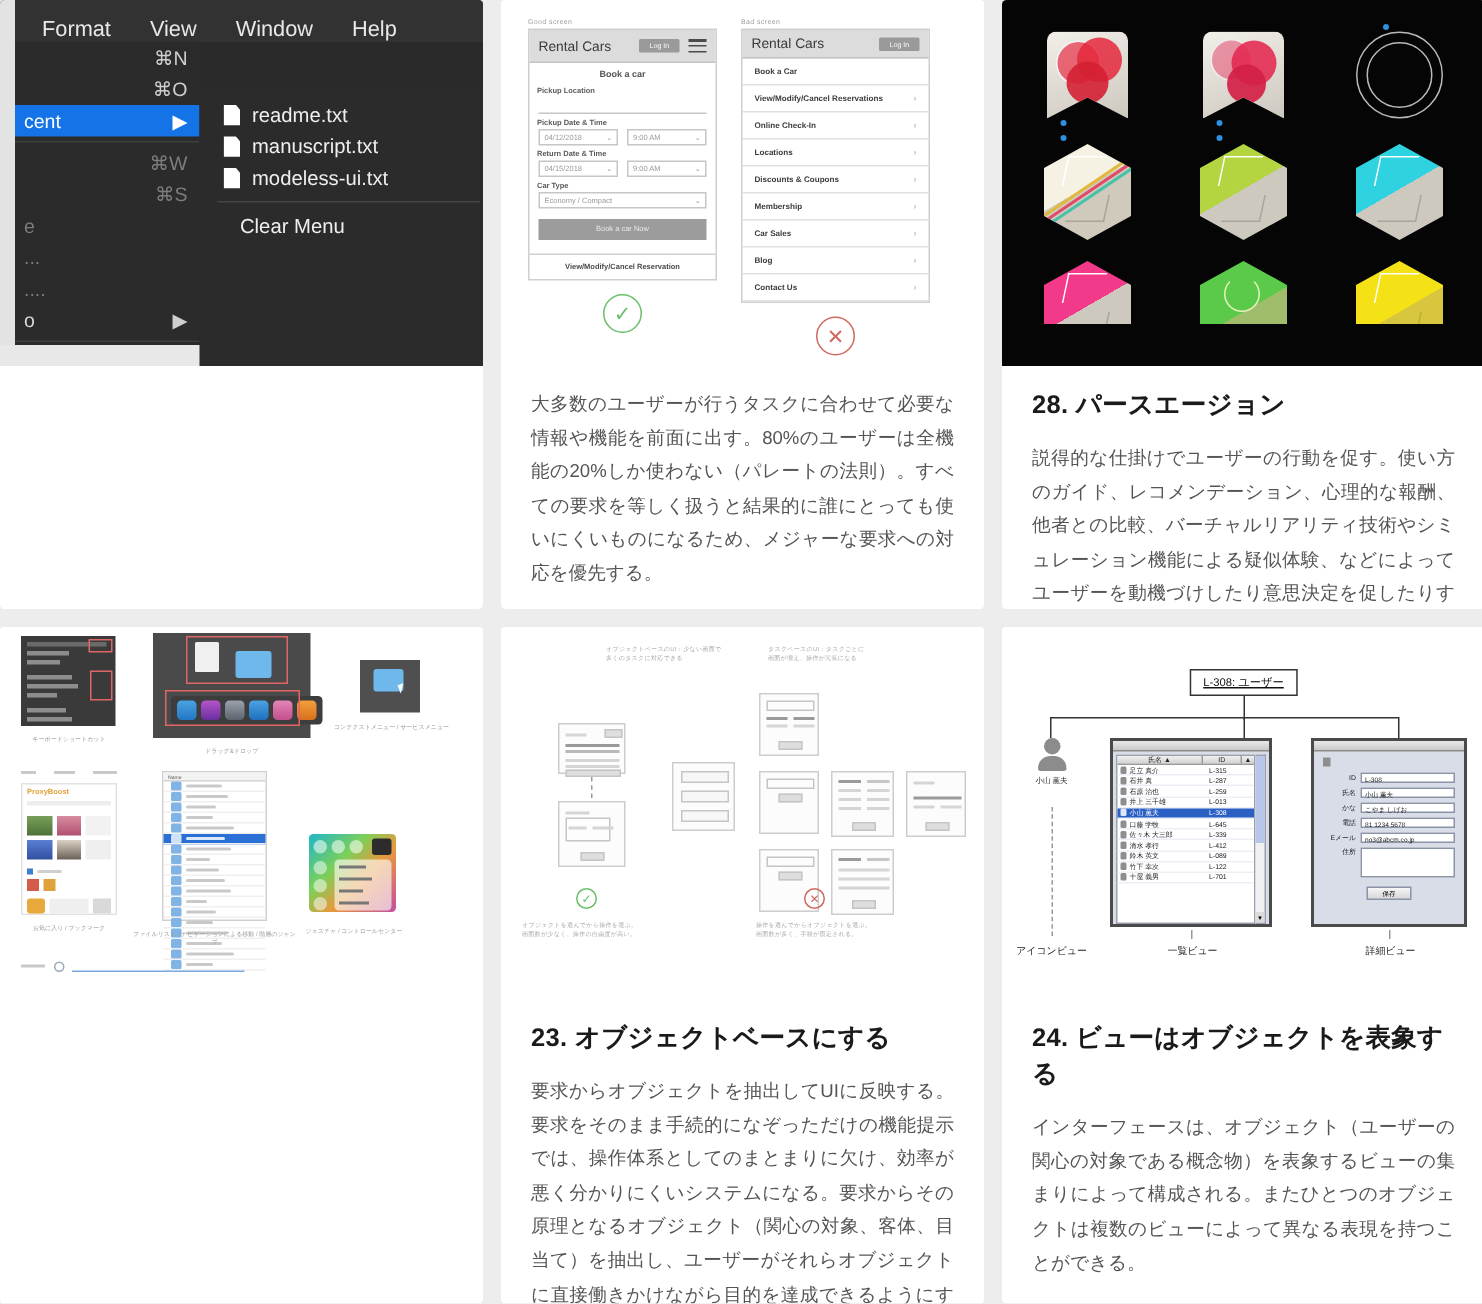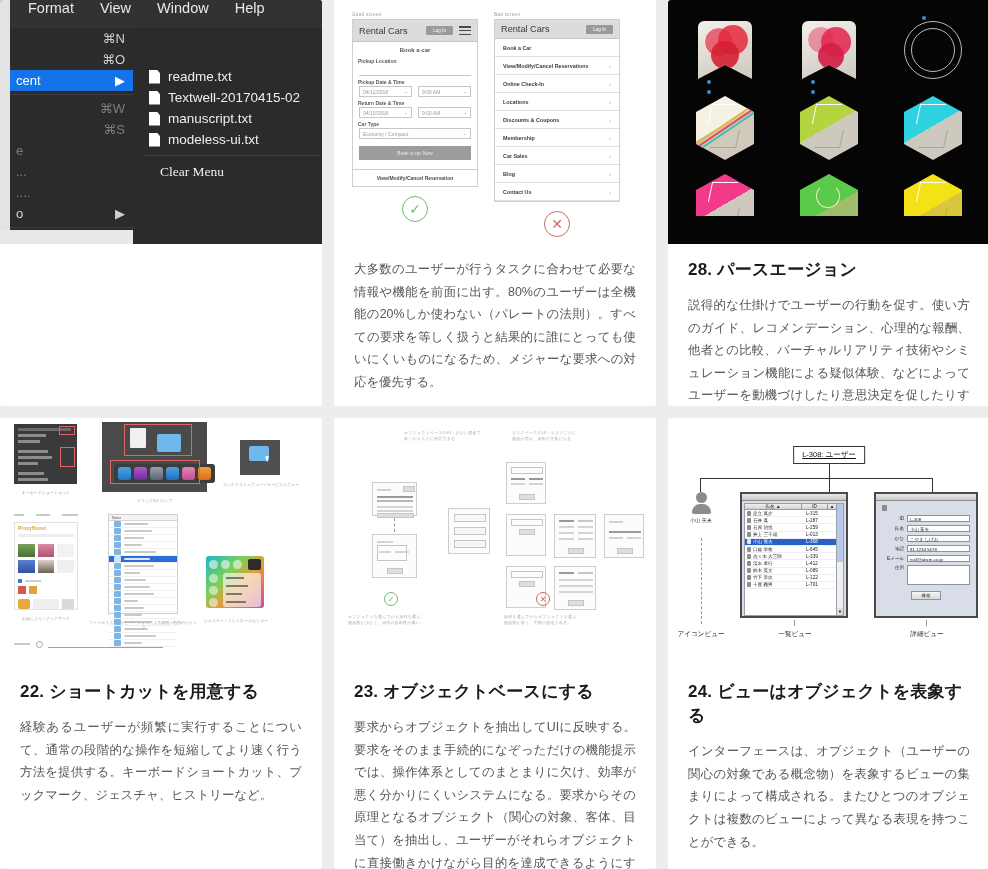"Format" .menubar { align-items: flex-start -> flex-end }
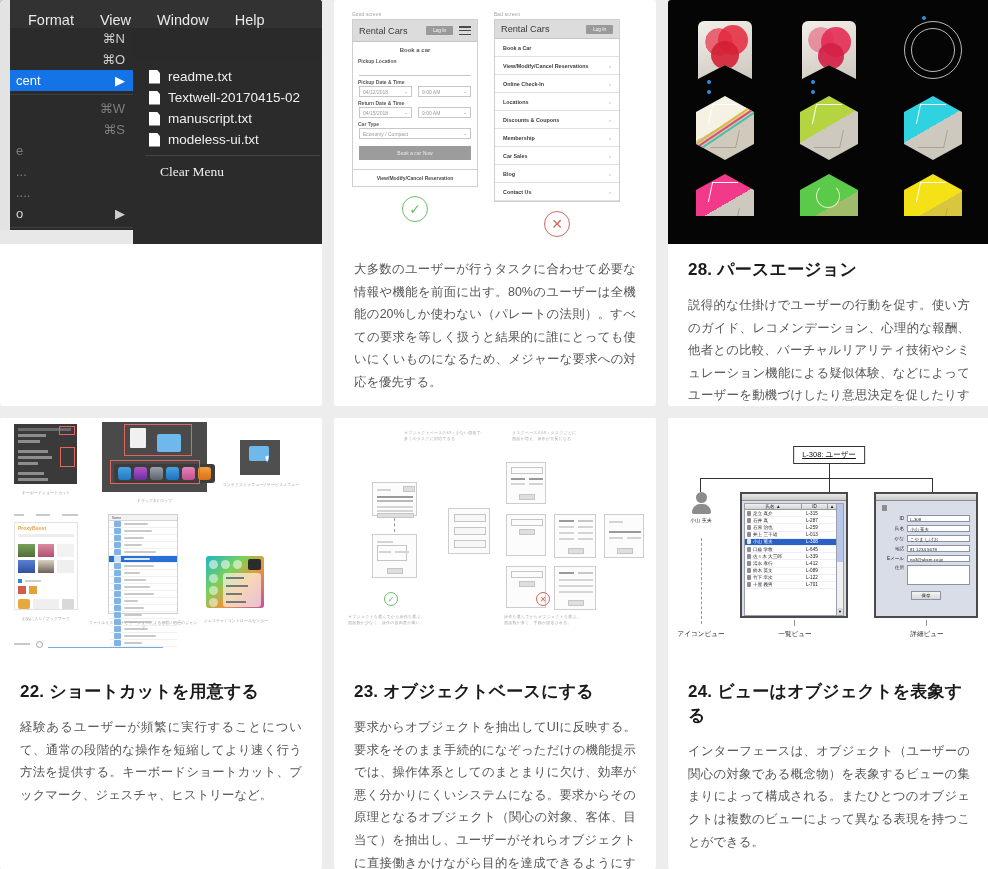"Textwell-20170415-02" div.sub-i { html: <div> <span></span> <span>Textwell-20170415-02</span> </div> -> none }
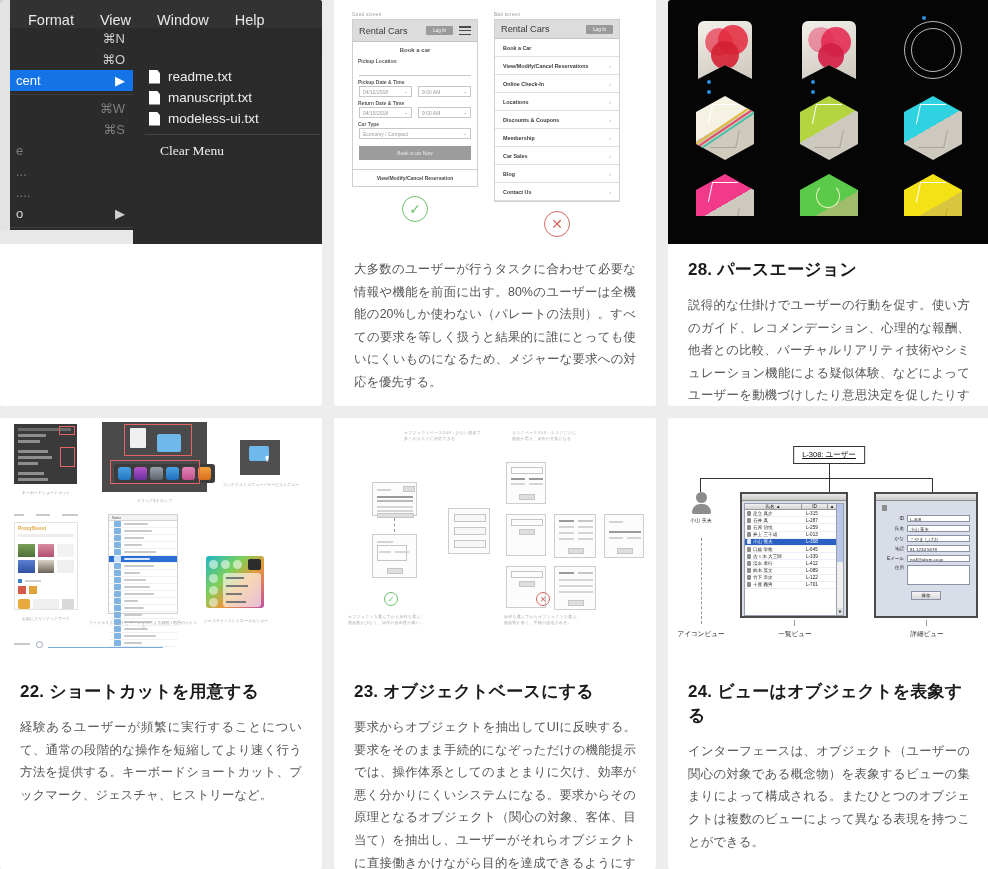"Clear Menu" div.sub-i { font-family: Liberation Serif, serif -> none }
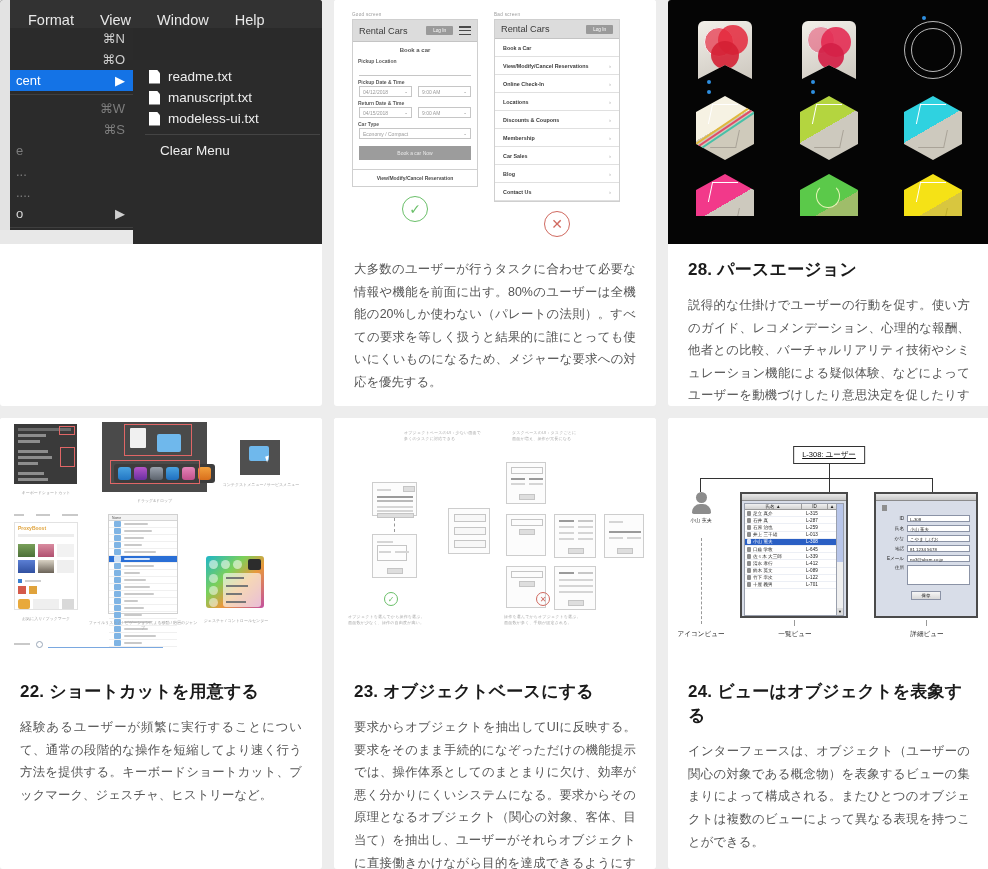"22. ショートカットを用意する" div.card-body { html: <div> <h3>22. ショートカットを用意する</h3> <p>経験あるユーザーが頻繁に実行することについて、通常の段階的な操作を短縮してより速く行う方法を提供する。キーボードショートカット、ブックマーク、ジェスチャ、ヒストリーなど。</p> </div> -> none }
